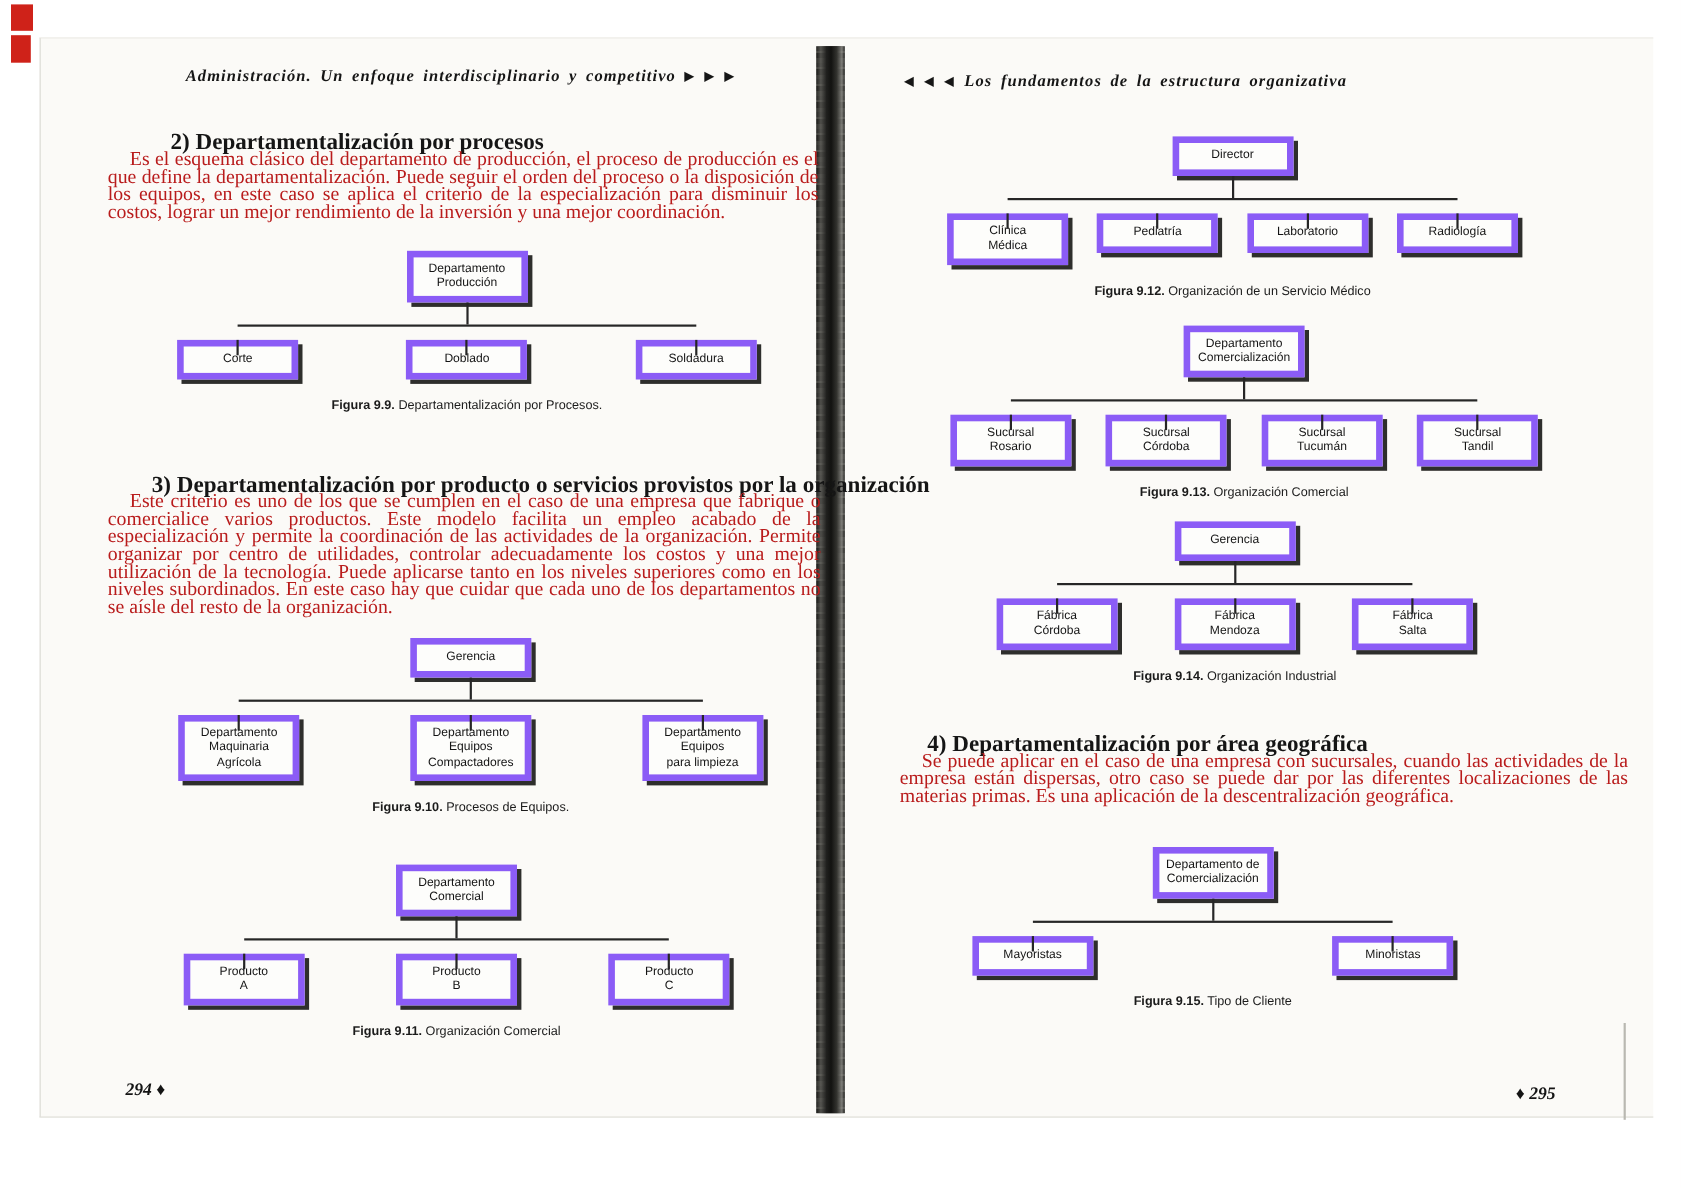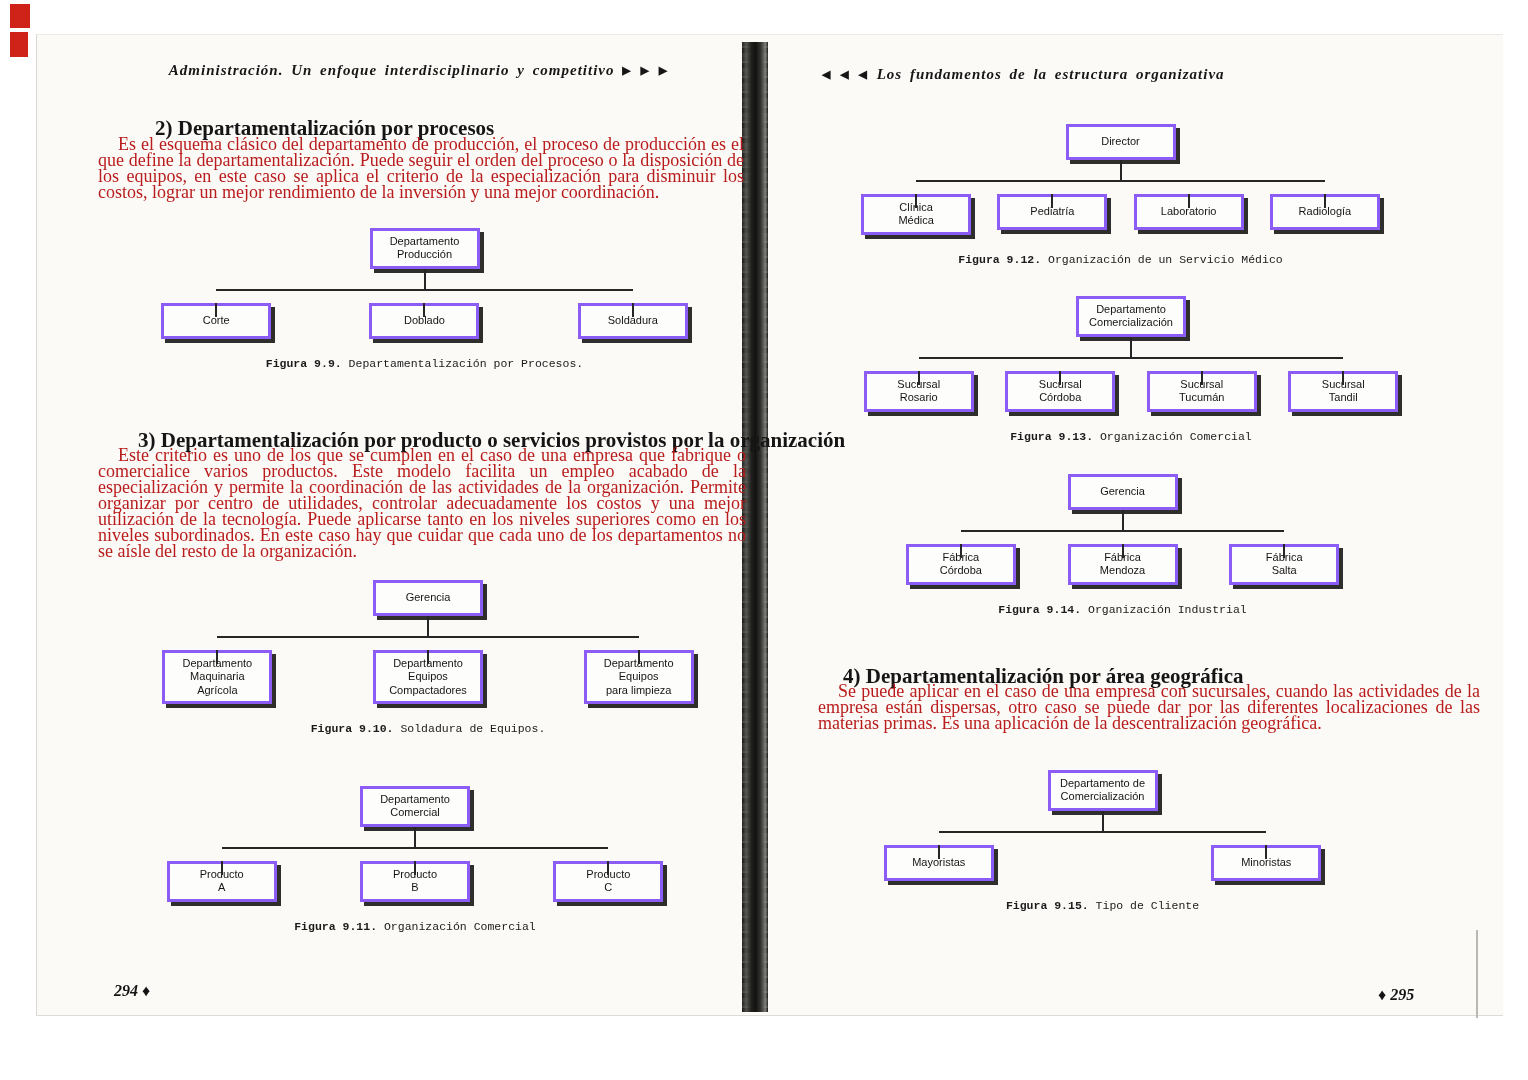"Director" .org-box { border: 3px solid #8b5cf6 -> 6px solid #8b5cf6 }
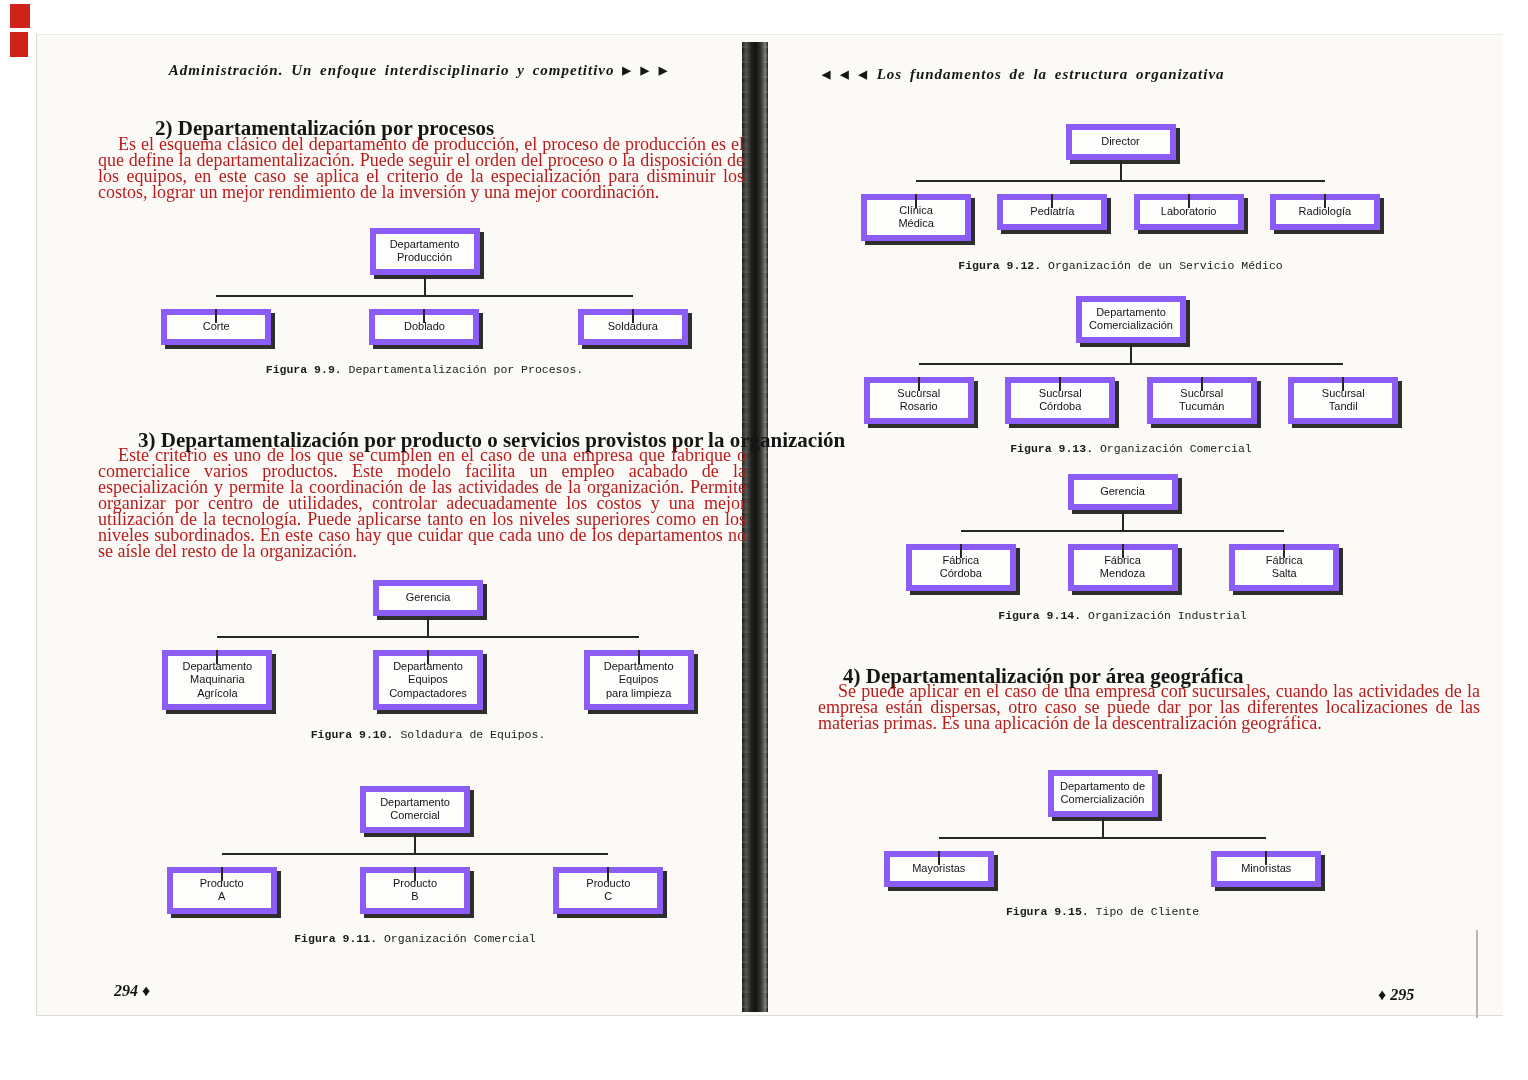"Figura 9.12. Organización de un" .org-caption { font-family: Liberation Mono, monospace -> Liberation Sans, sans-serif }
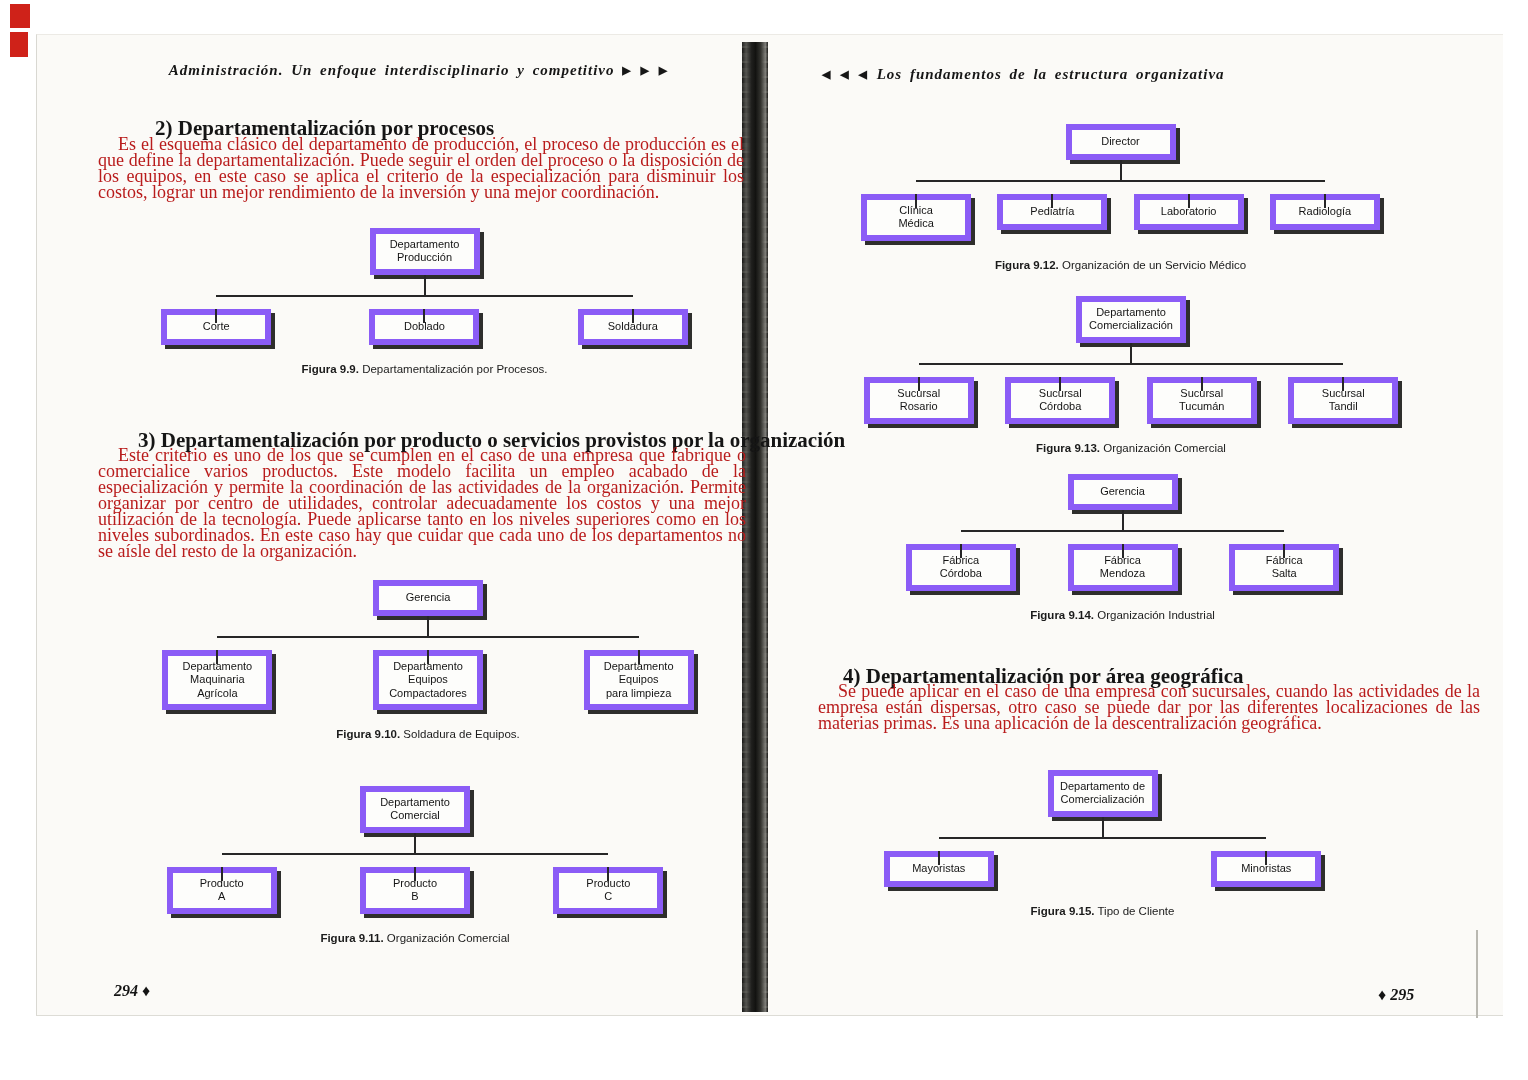"Soldadura de Equipos." span { text: Soldadura -> Procesos }
